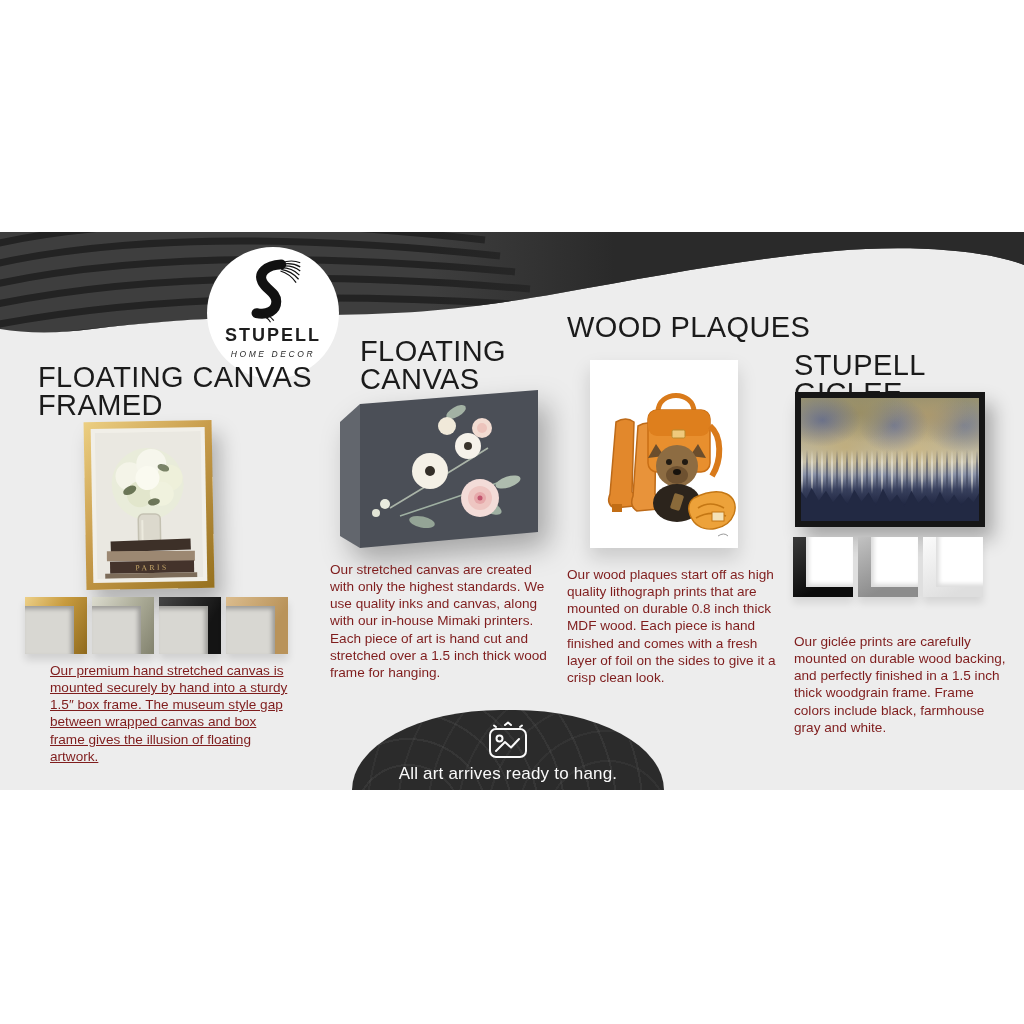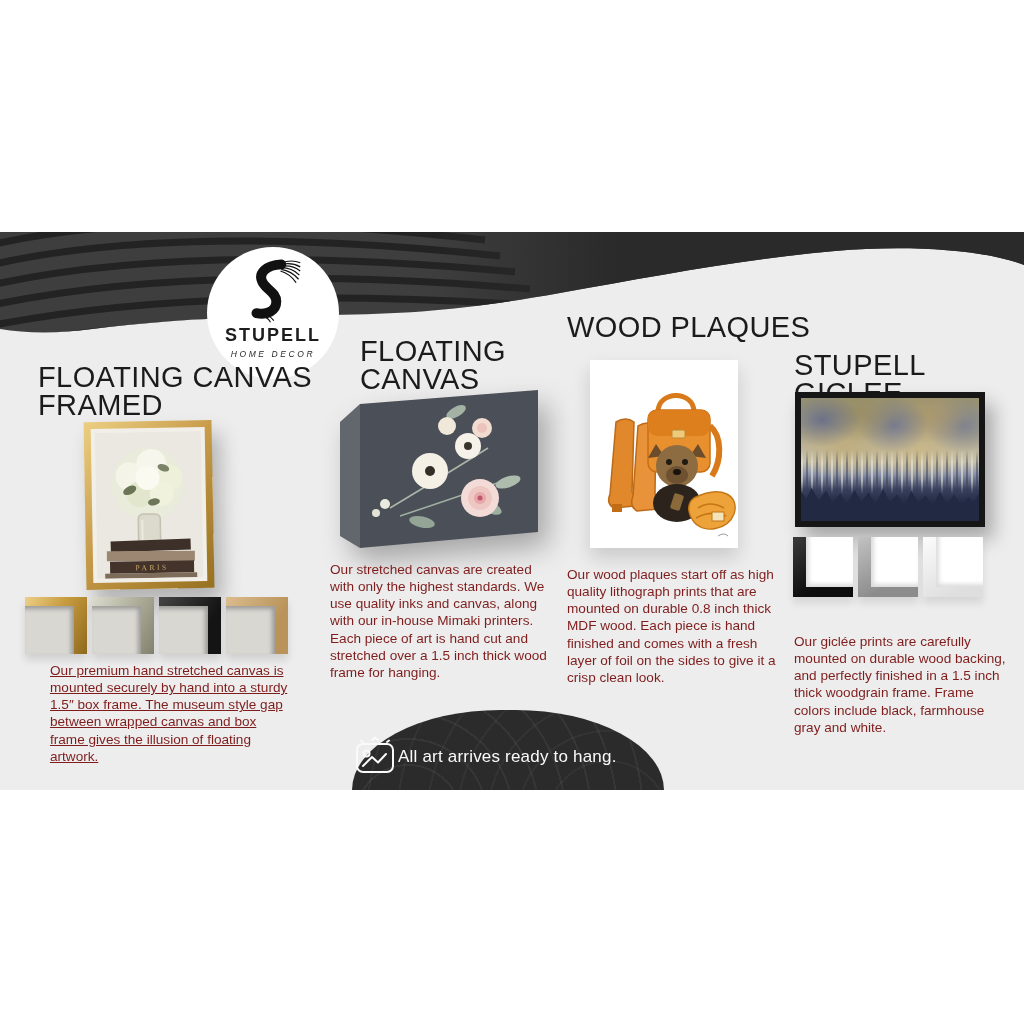"All art arrives ready to" .dome { flex-direction: row -> column }
